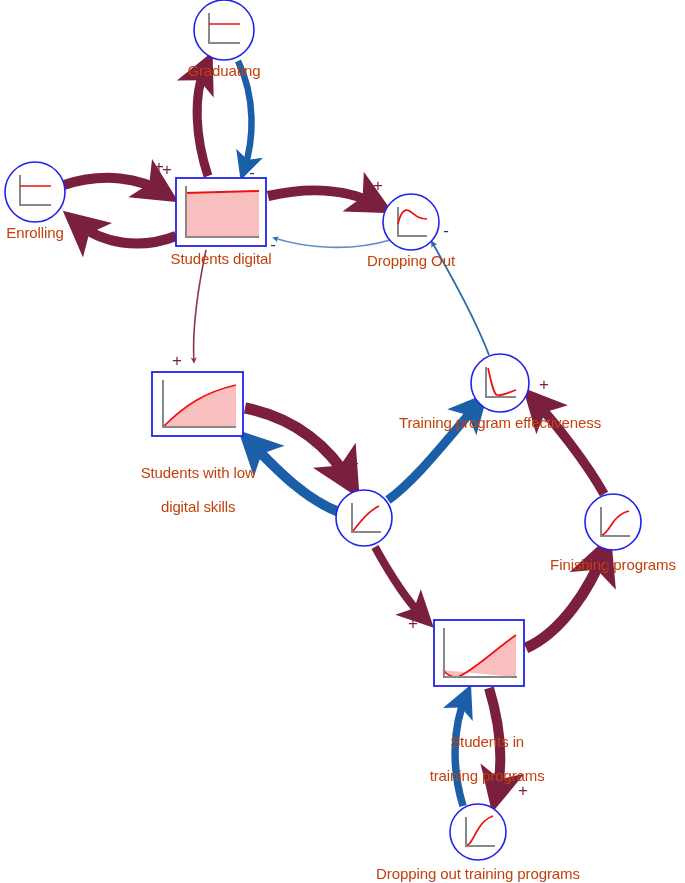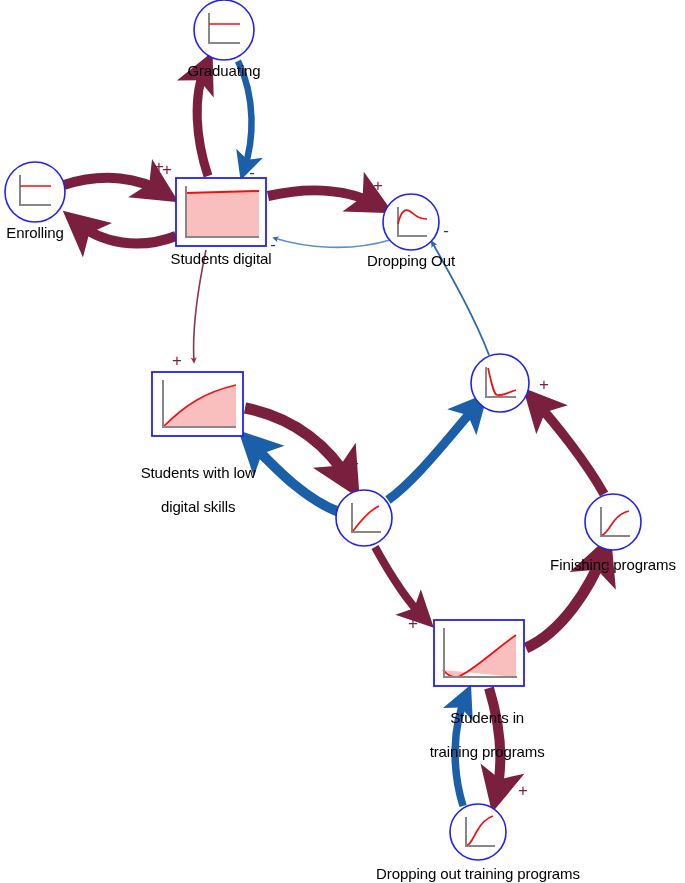"Graduating" .node-label { color: #000000 -> #c2410c }
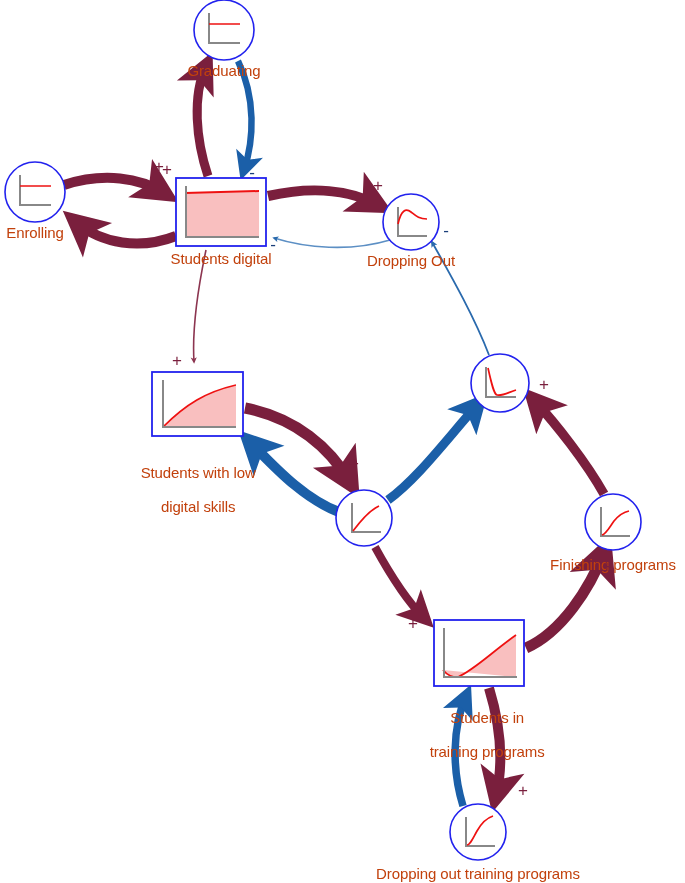"Training program effectiveness" div.node-label { html: none -> <div>Training program effectiveness</div> }
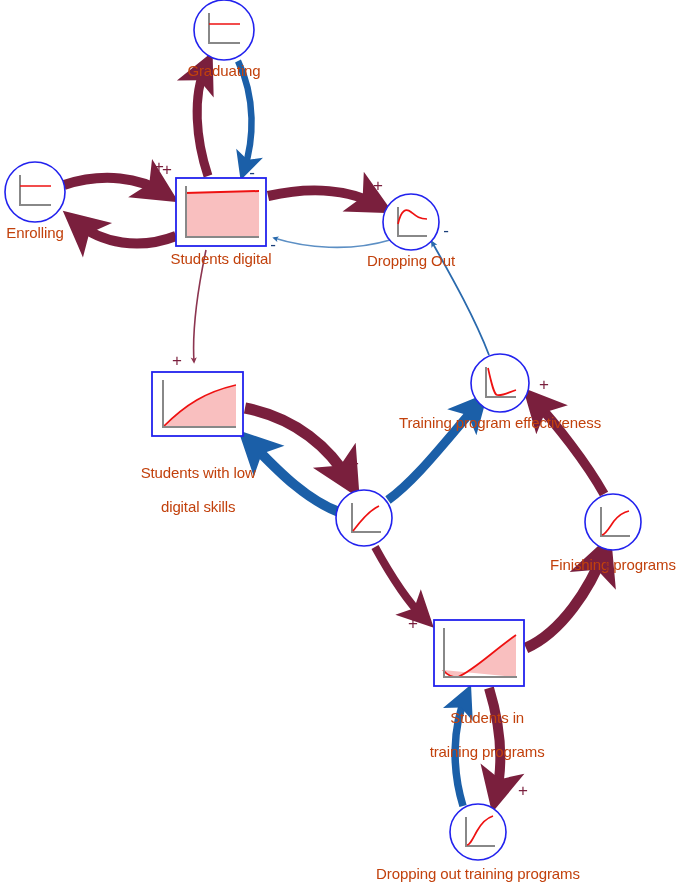"Students in" div.node-label { top: 692px -> 716px }
